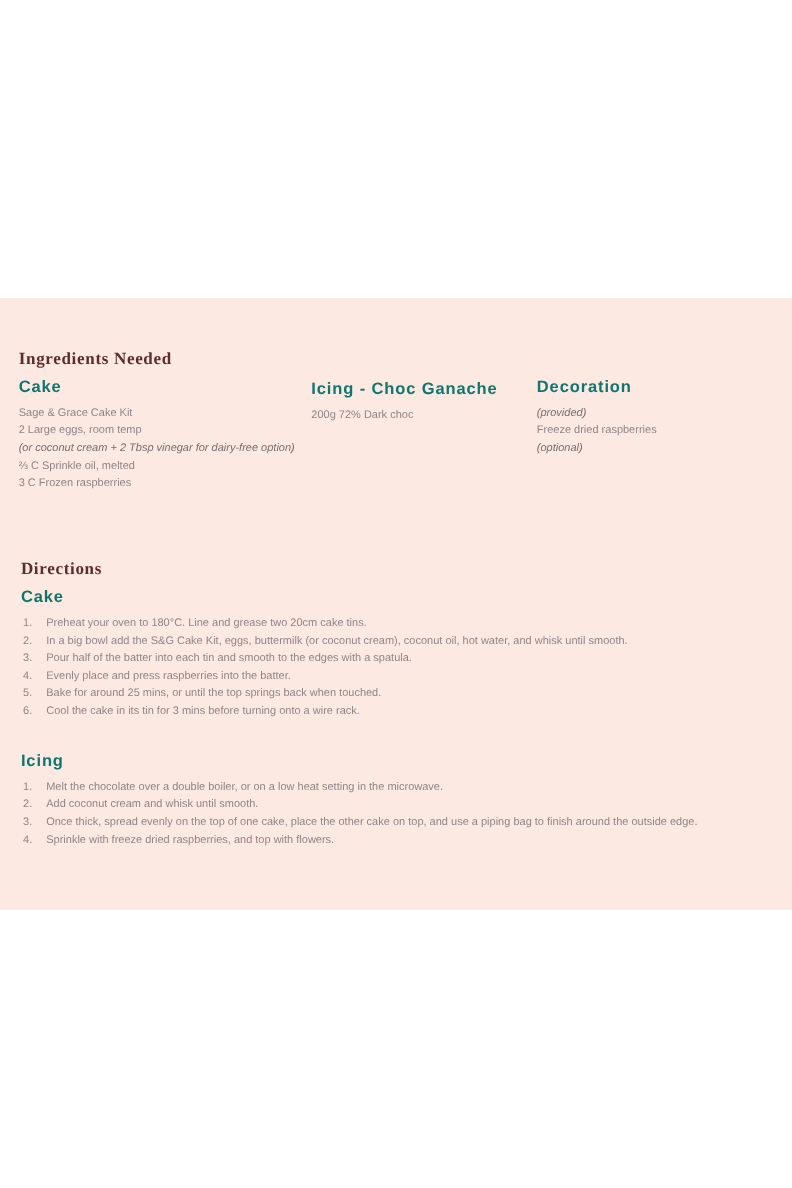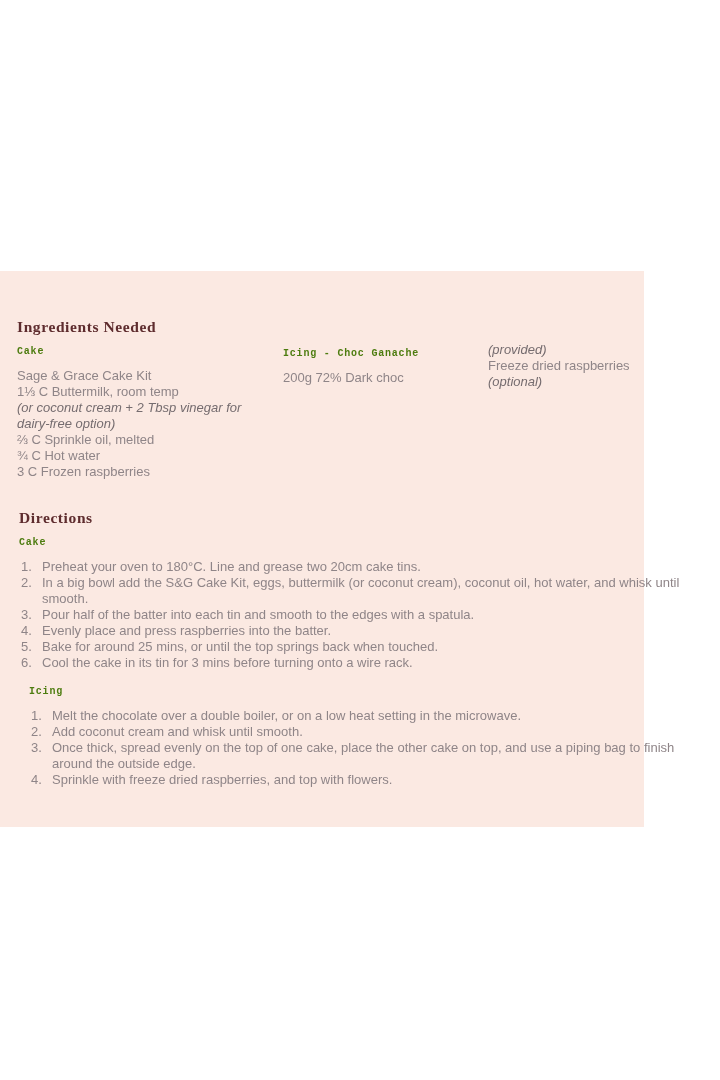"Ingredients Needed" .panel { width: 644px -> 720px }
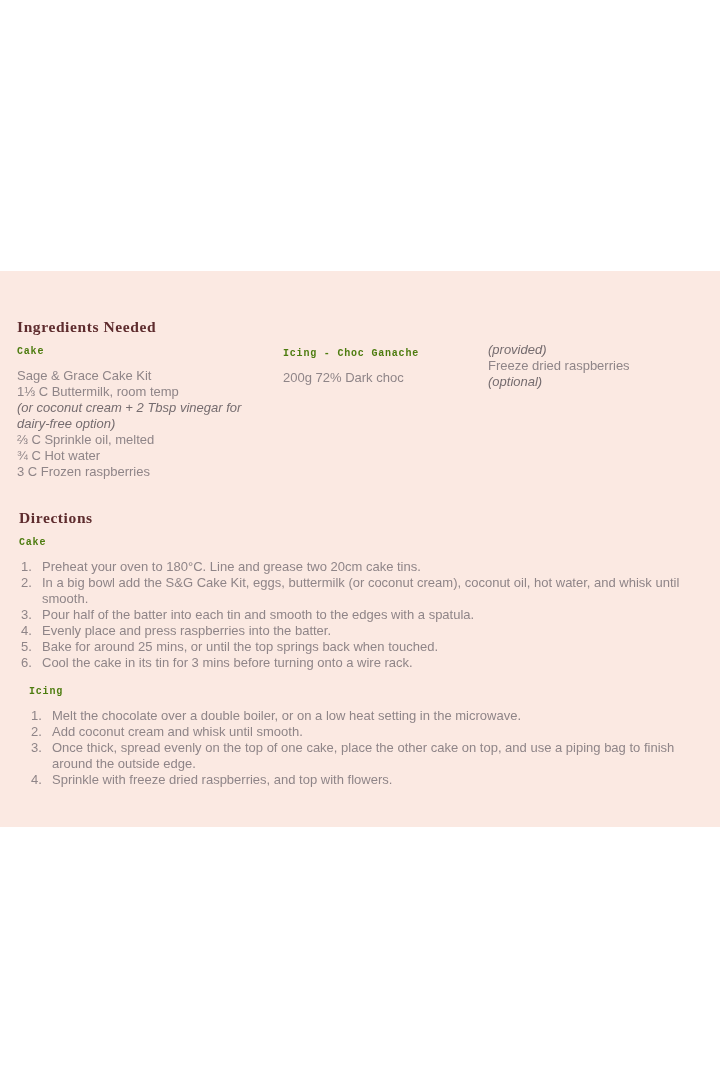"Cake" h3.sub-heading { color: #4d7c0f -> #0f766e; font-family: Liberation Mono, monospace -> Liberation Sans, sans-serif; font-size: 10px -> 15px }
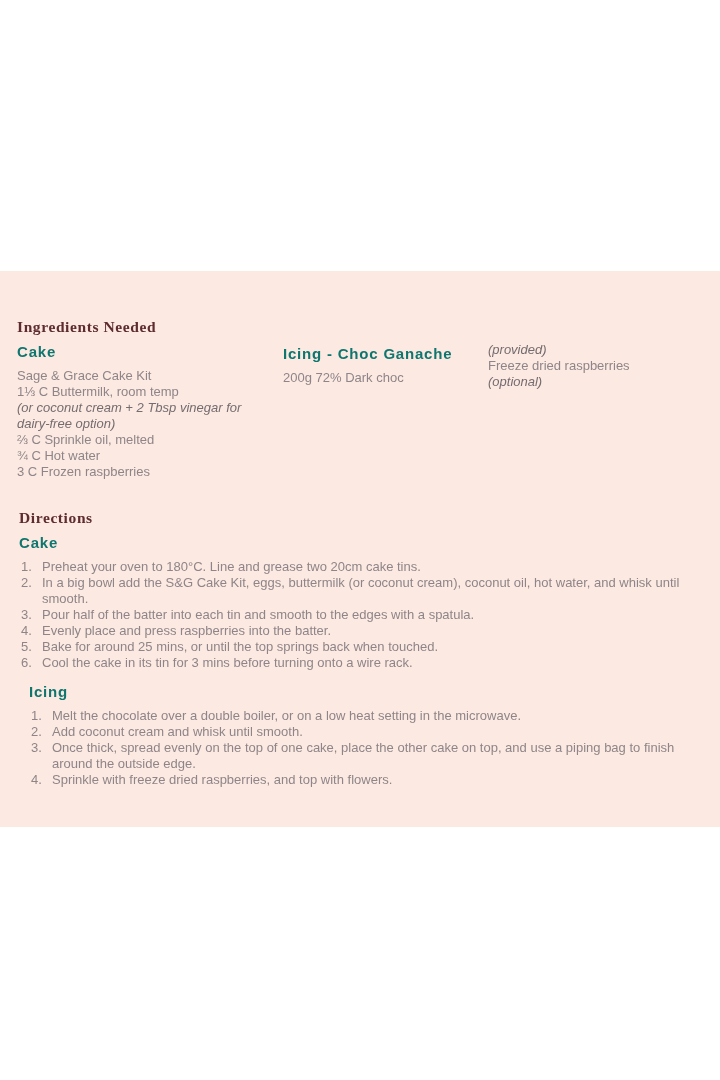"Decoration" h3.sub-heading { html: none -> <h3>Decoration</h3> }
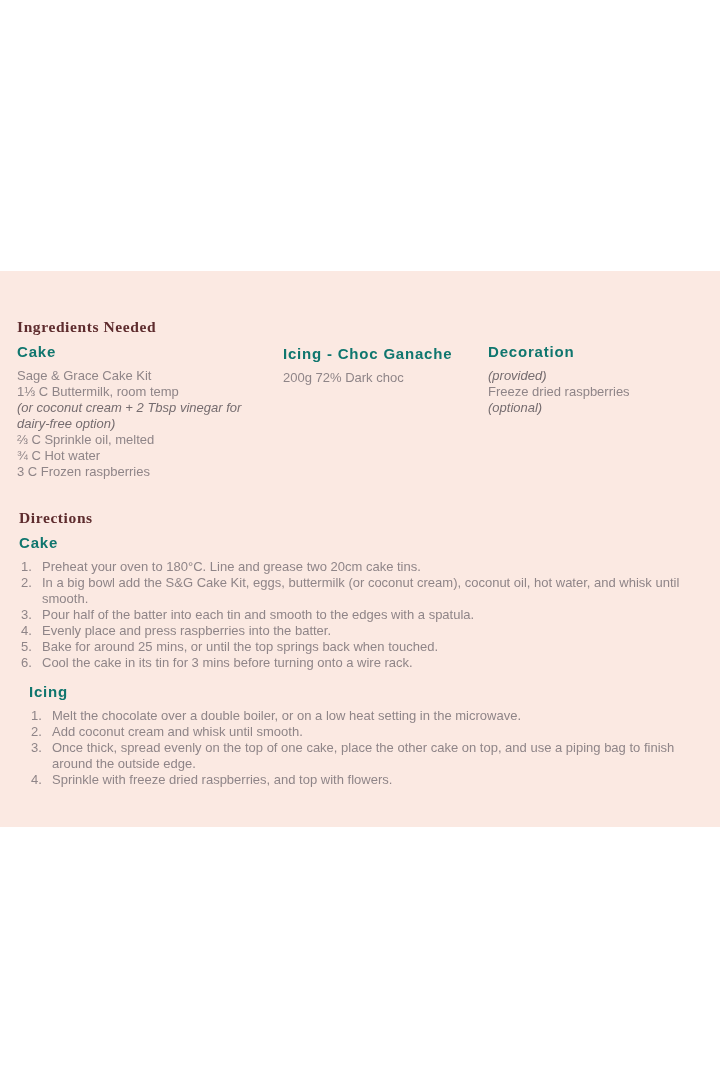"Sage & Grace Cake Kit" .body-text { font-size: 13px -> 10px }
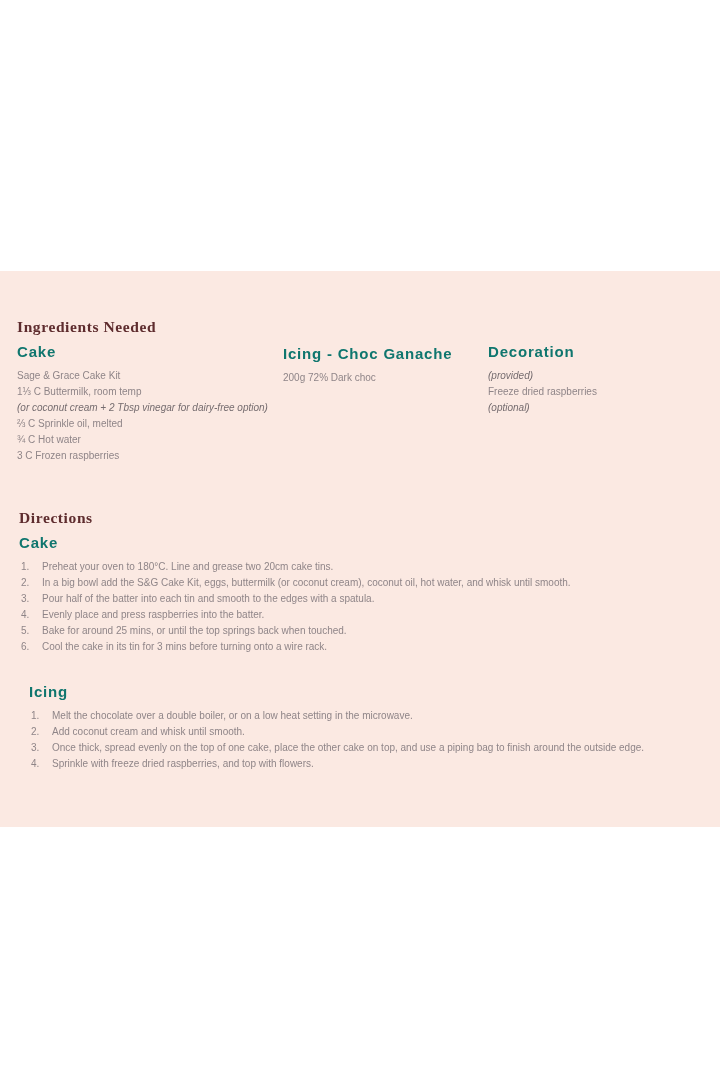"2 Large eggs, room temp" div.line { html: none -> <div>2 Large eggs, room temp</div> }
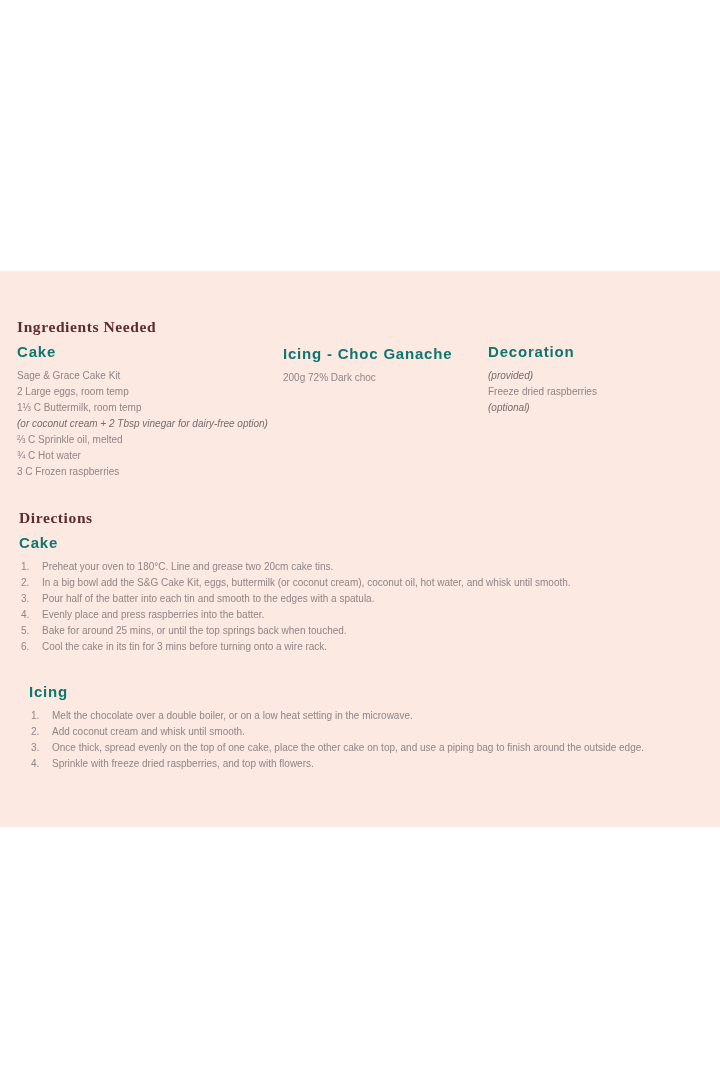"1⅓ C Buttermilk, room temp" div.line { html: <div>1⅓ C Buttermilk, room temp</div> -> none }
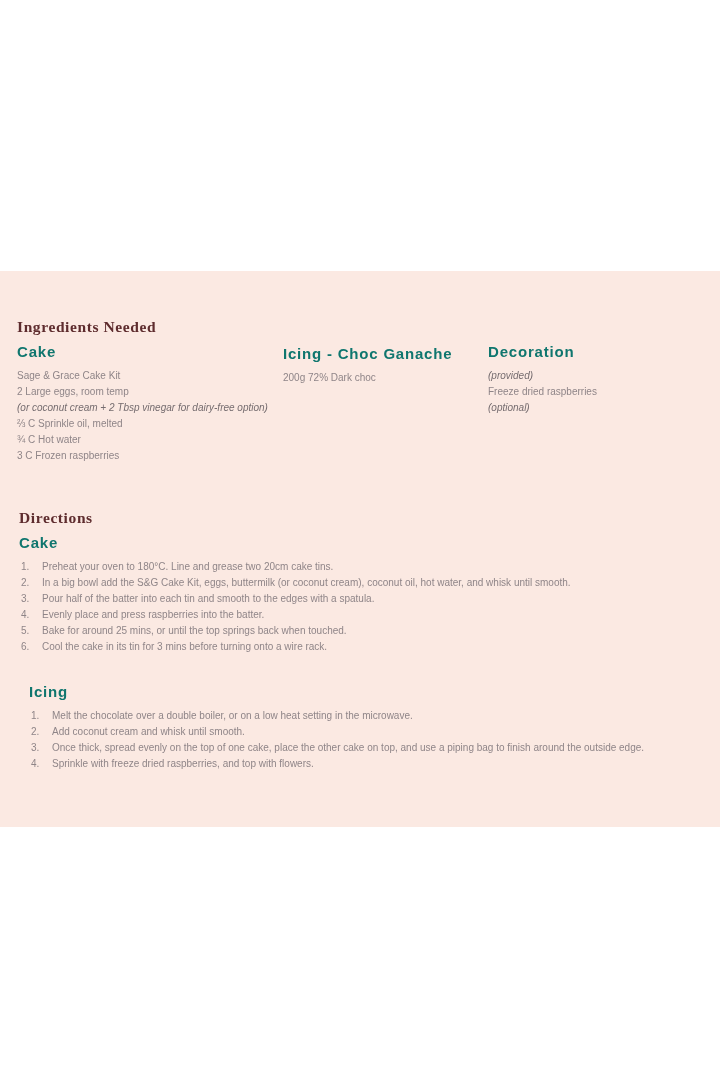"¾ C Hot water" div.line { html: <div>¾ C Hot water</div> -> none }
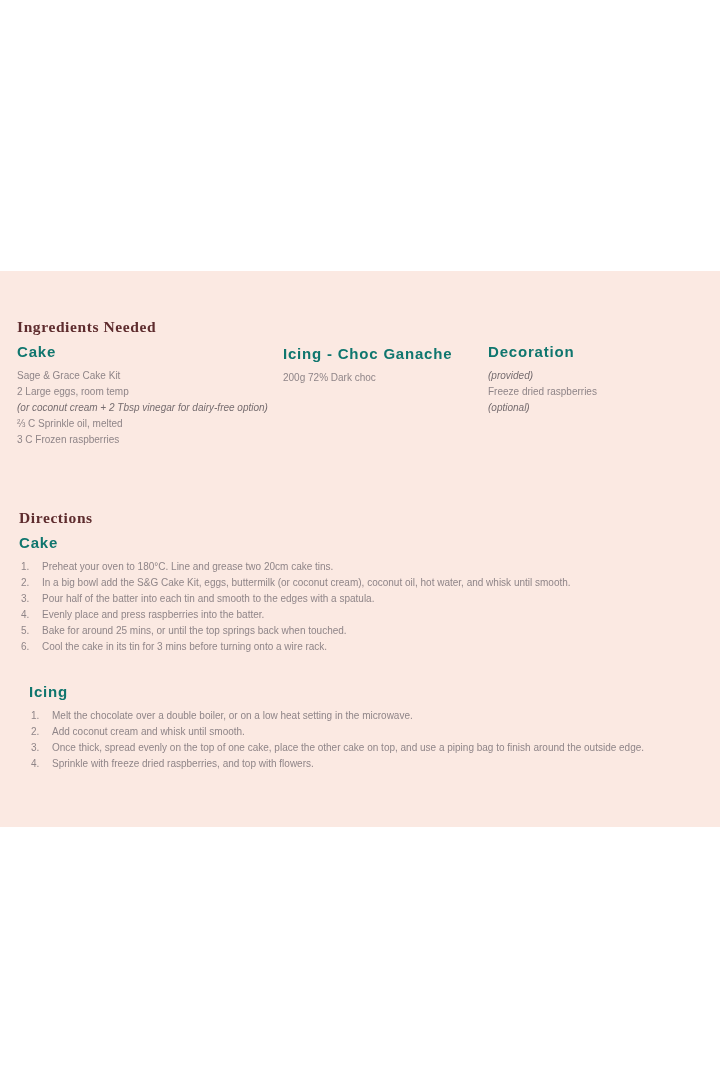"Icing" #dir-icing { margin-left: 10px -> none }
